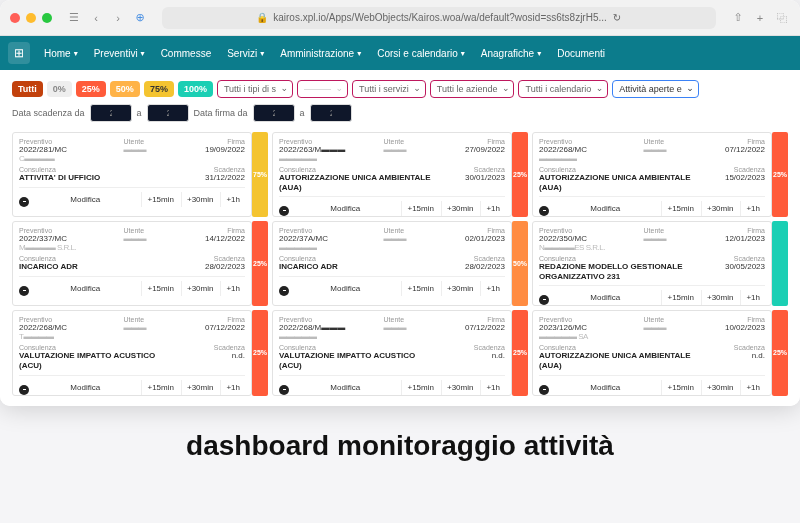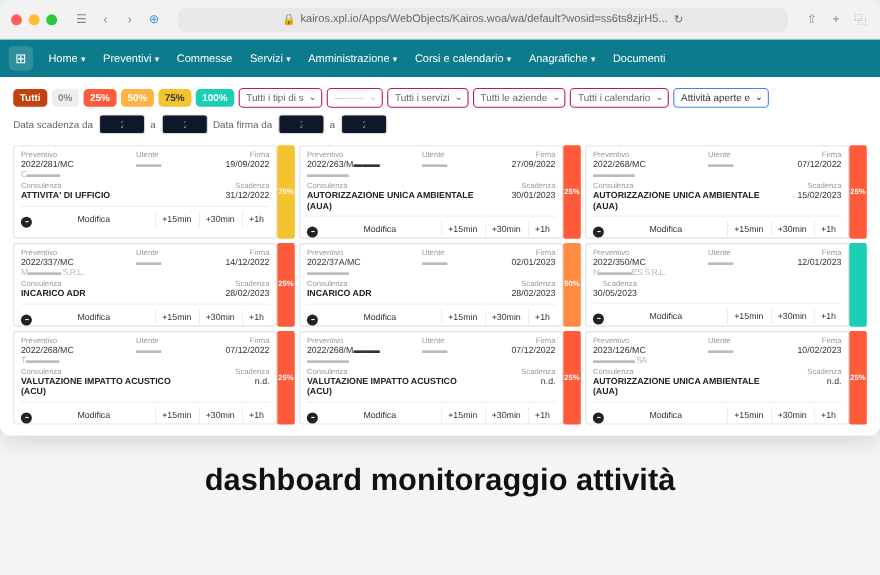"REDAZIONE MODELLO GESTIONALE" div.main-col { html: none -> <div> <div>Consulenza</div> <div>REDAZIONE MODELLO GESTIONALE ORGANIZZATIVO 231</div> </div> }
